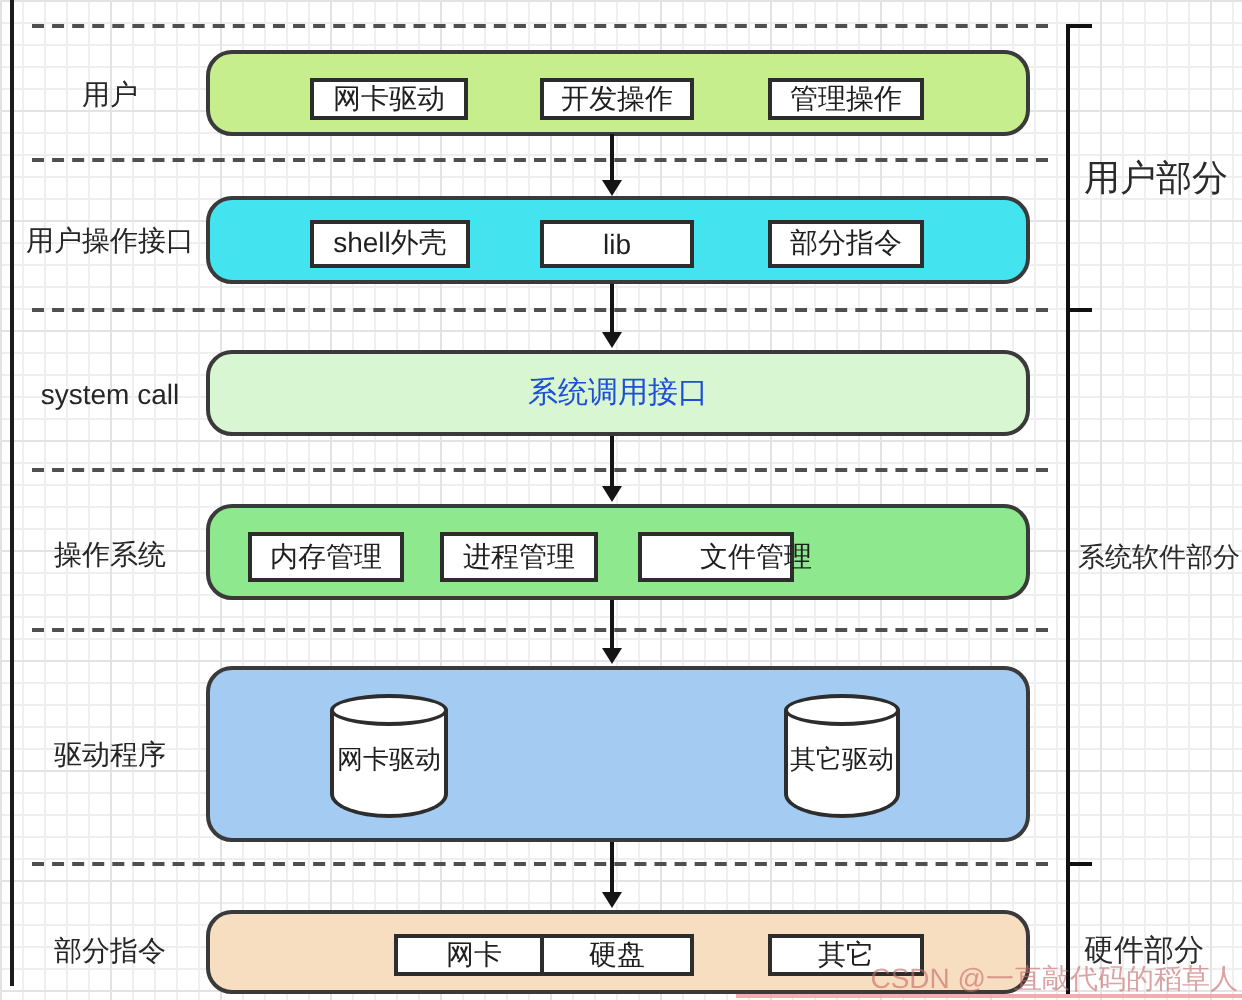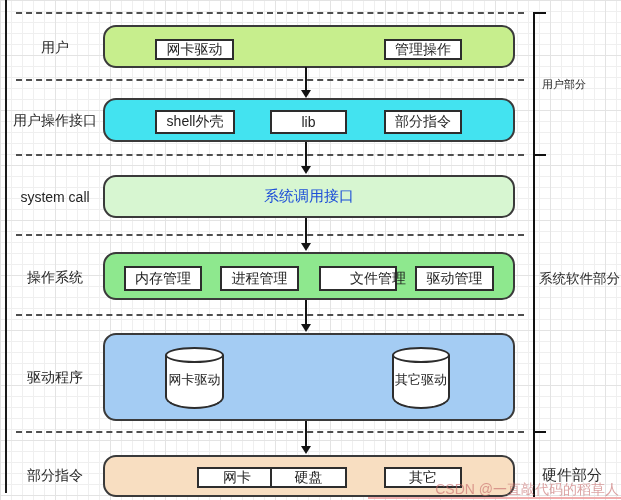"开发操作" div.wbox { html: none -> <div>开发操作</div> }
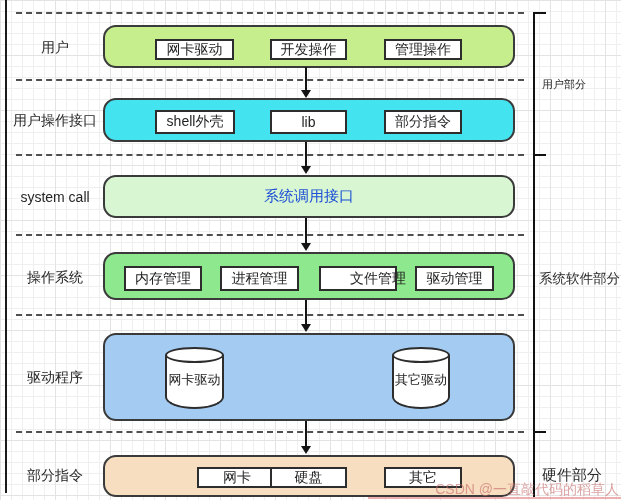"用户部分" .s1 { font-size: 11px -> 18px }
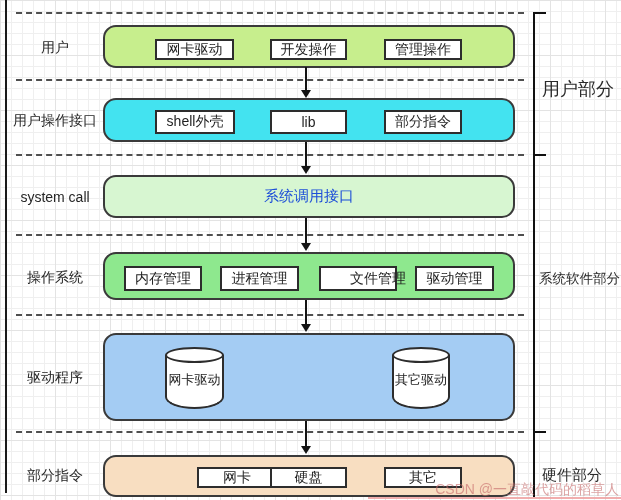"驱动管理" div.wbox { html: <div>驱动管理</div> -> none }
